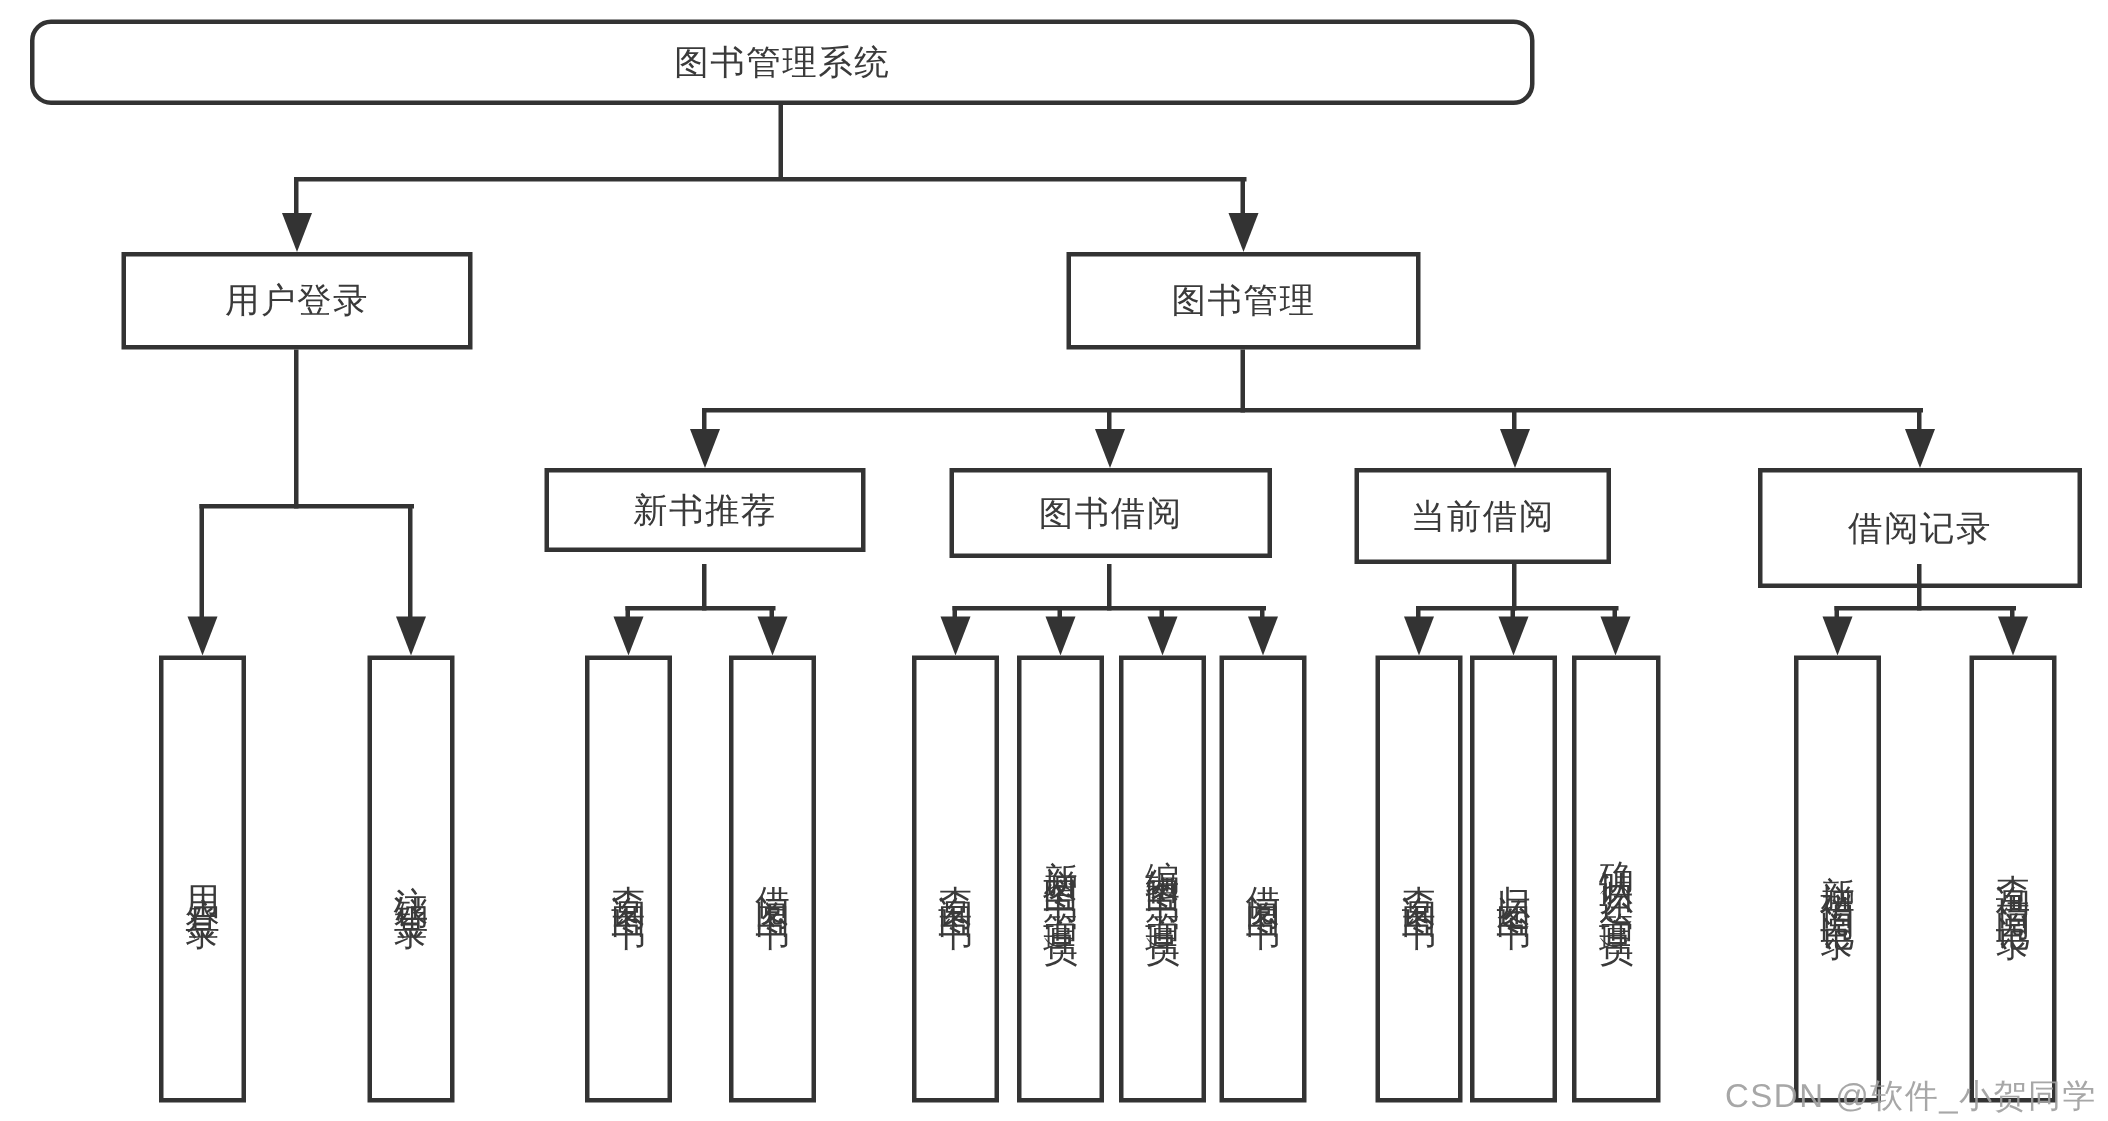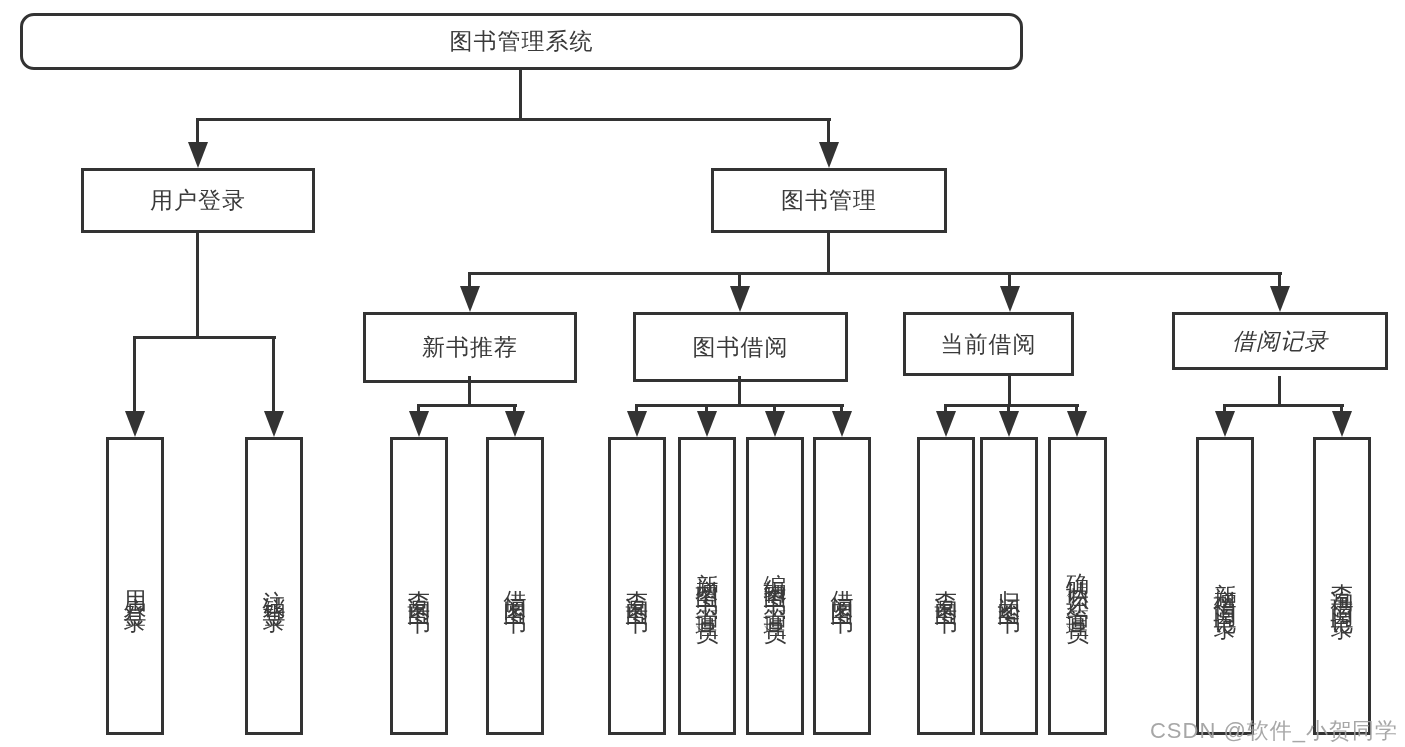"新书推荐" div.box { height: 71px -> 56px }
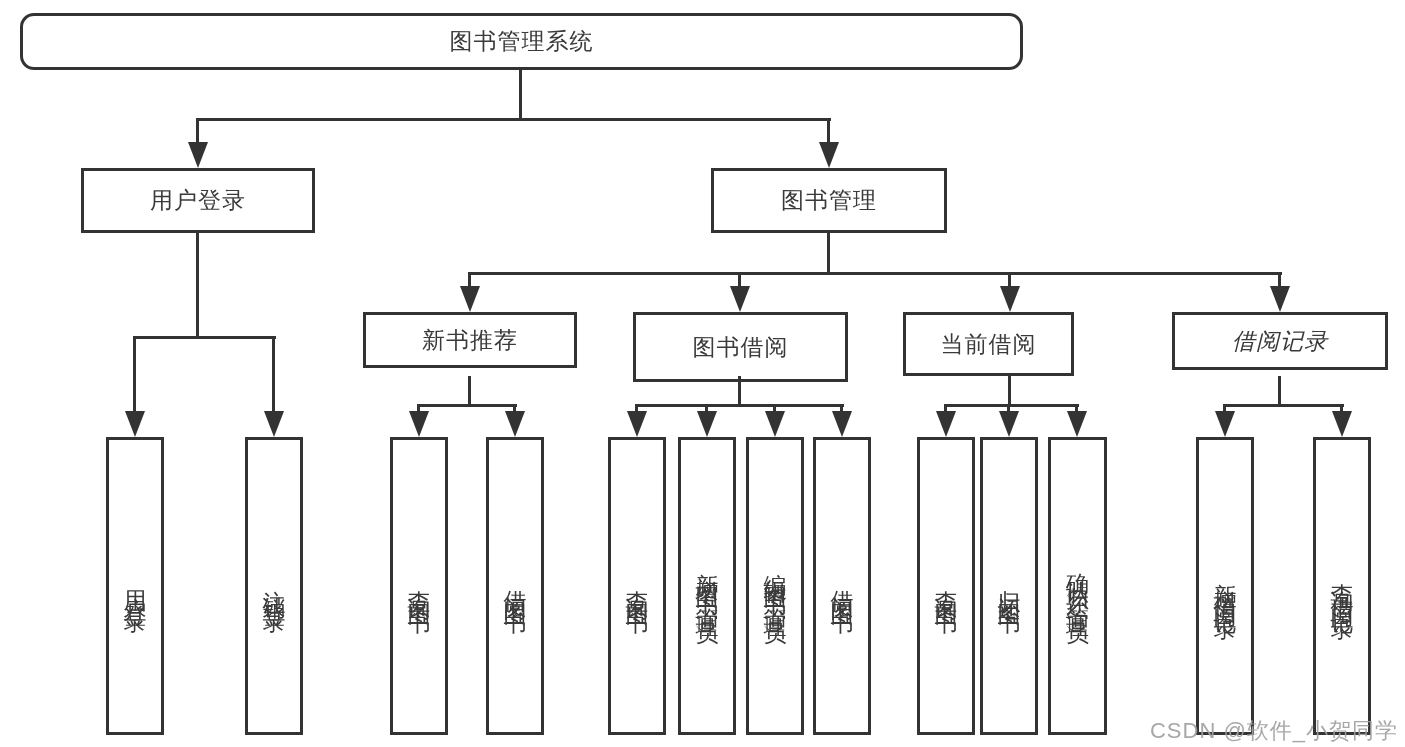"图书借阅" div.box { height: 70px -> 60px }
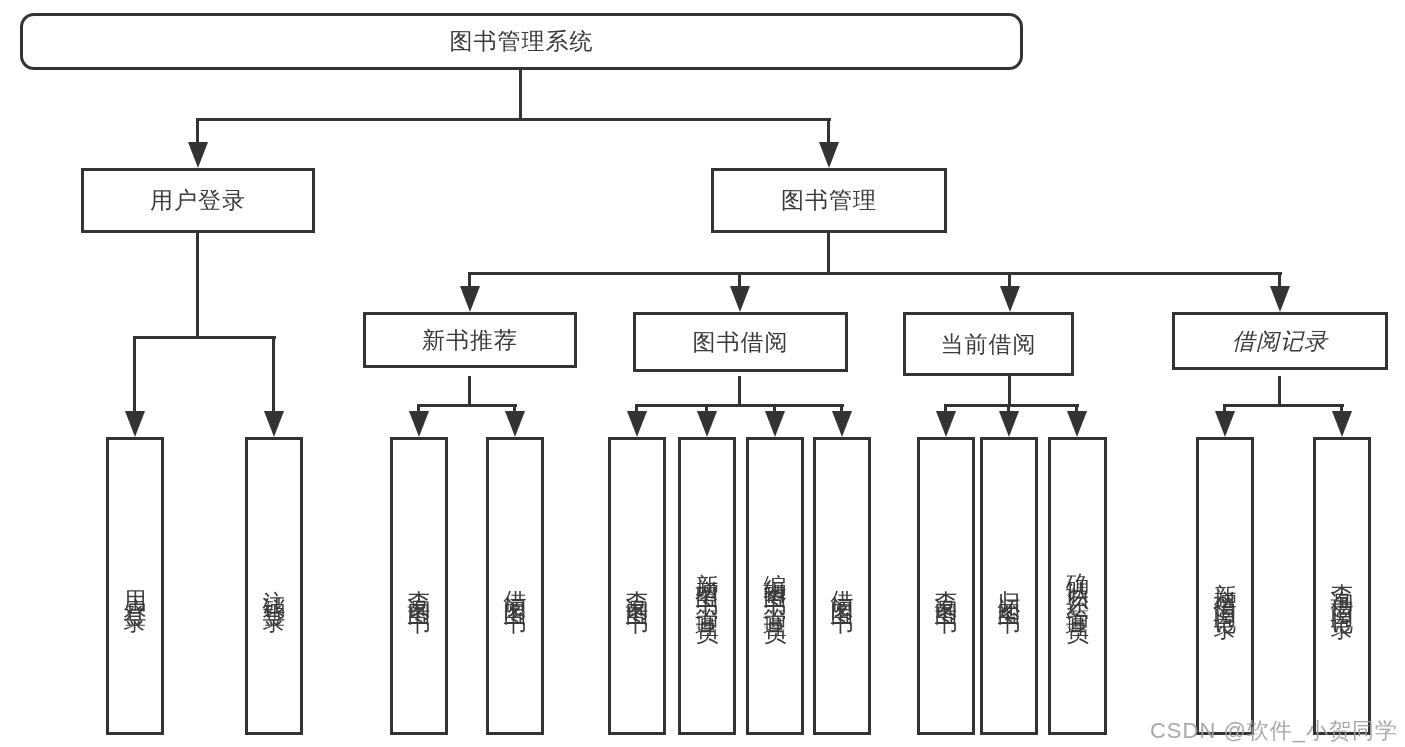"借阅记录" div.box { font-style: italic -> none; height: 58px -> 80px }
